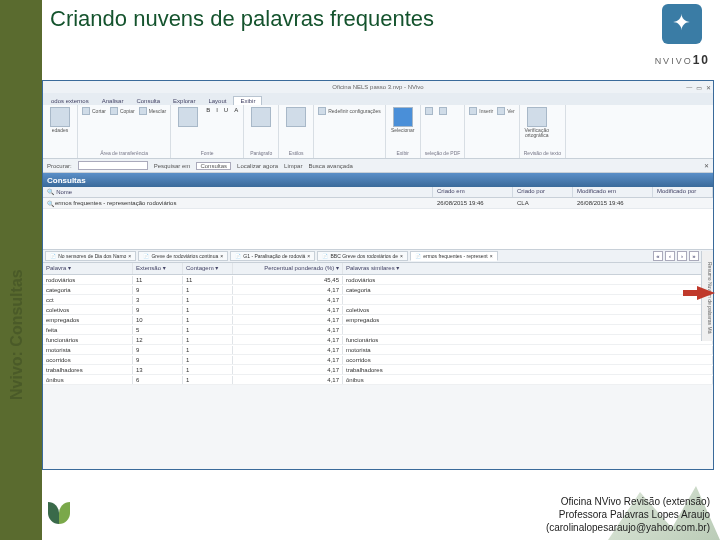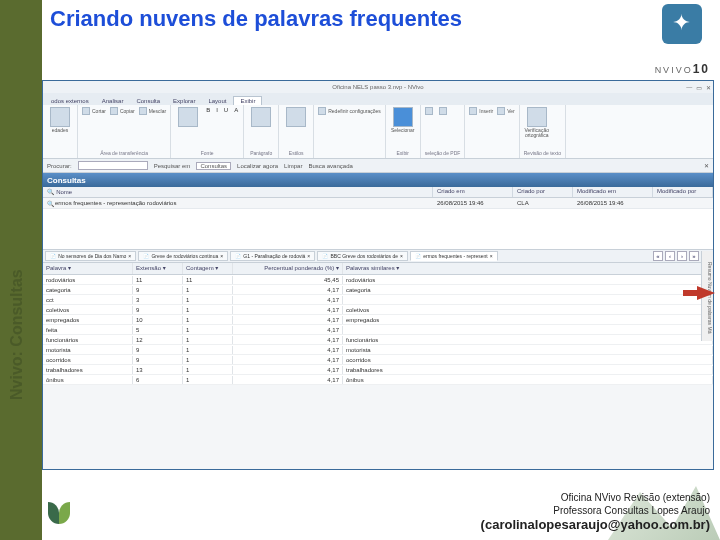"Criando nuvens de palavras frequentes" .title { color: #1d4ed8 -> #14532d; font-weight: bold -> normal }
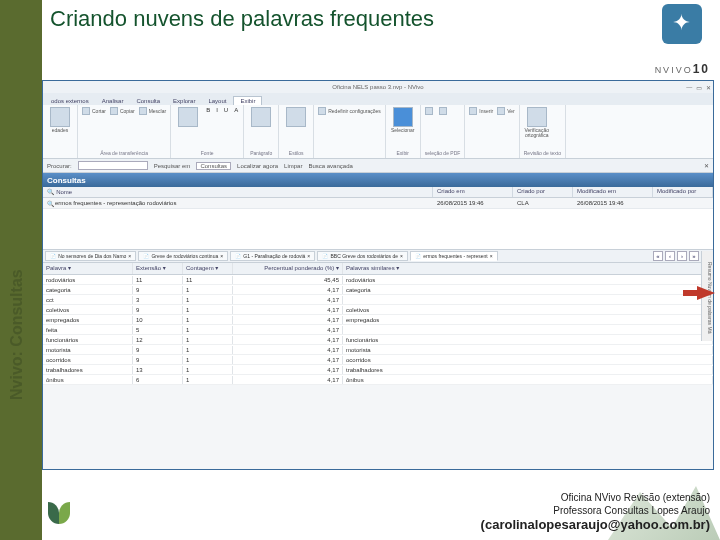"NVIVO10" .logo-text { margin-top: 18px -> 9px }
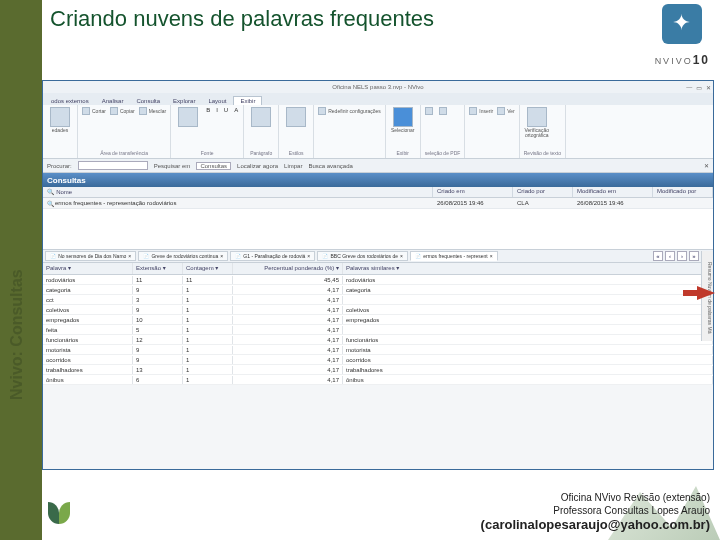"Professora Consultas Lopes Araujo" div { text: Consultas -> Palavras }
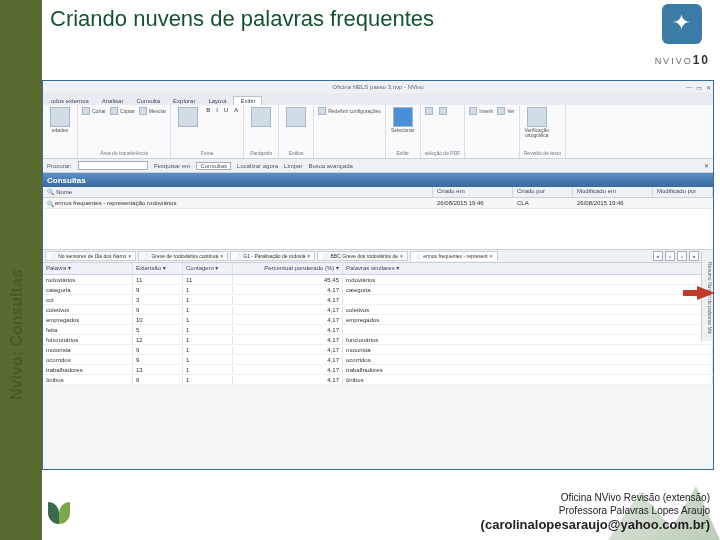"(carolinalopesaraujo@yahoo.com.br)" .footer .b { font-size: 13px -> 10px; font-weight: bold -> normal }
